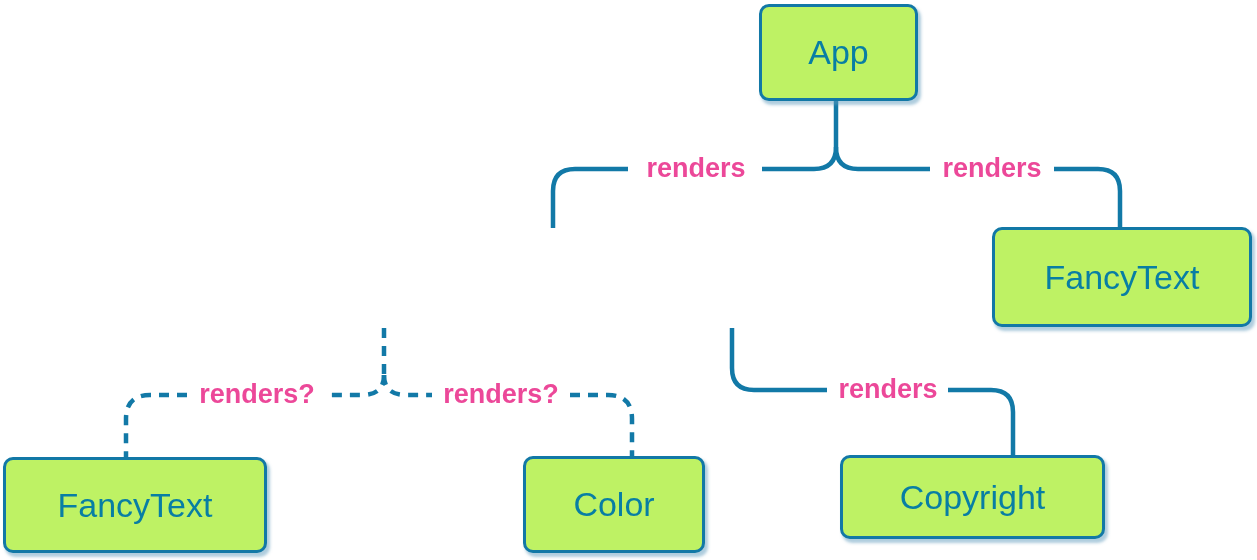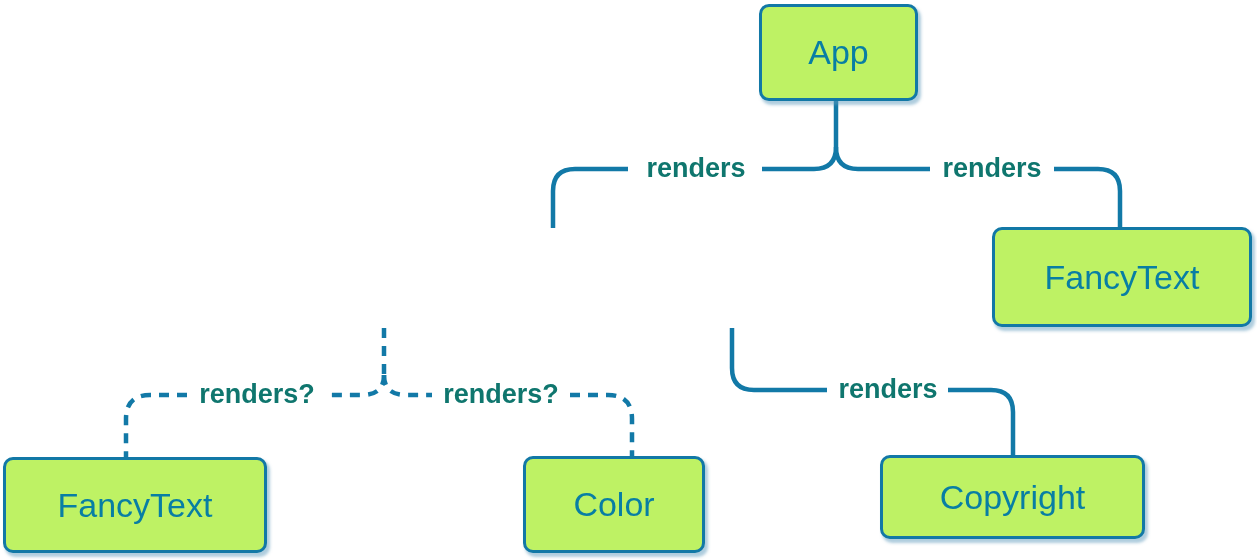"renders" .edge-label { color: #0f766e -> #ec4899 }
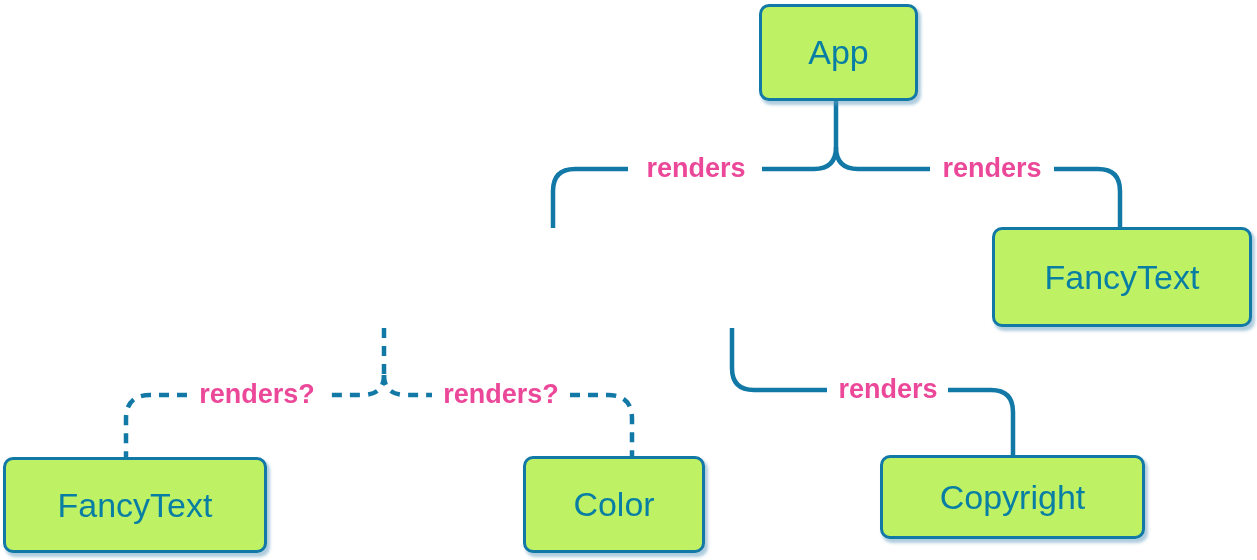"Copyright" .node-copyright { left: 880px -> 840px }
